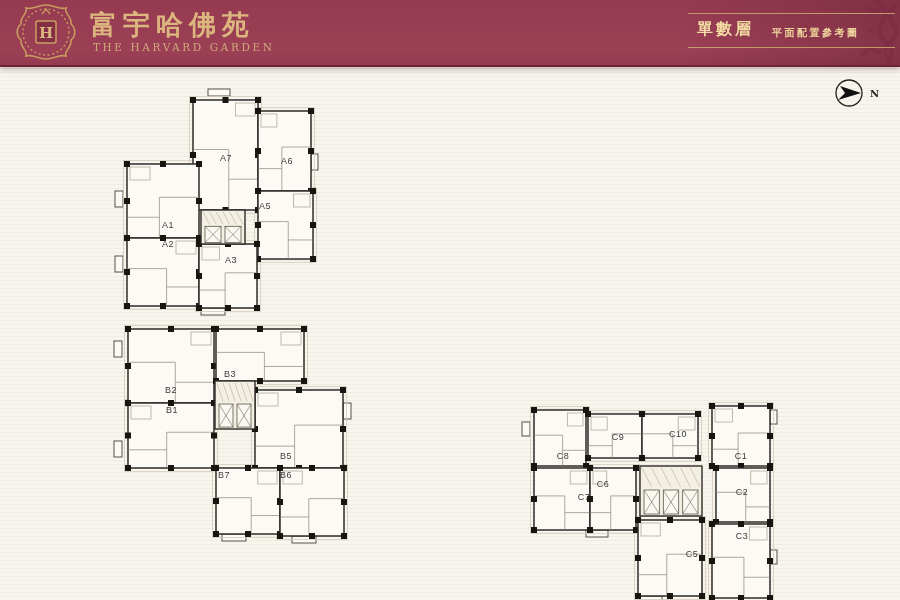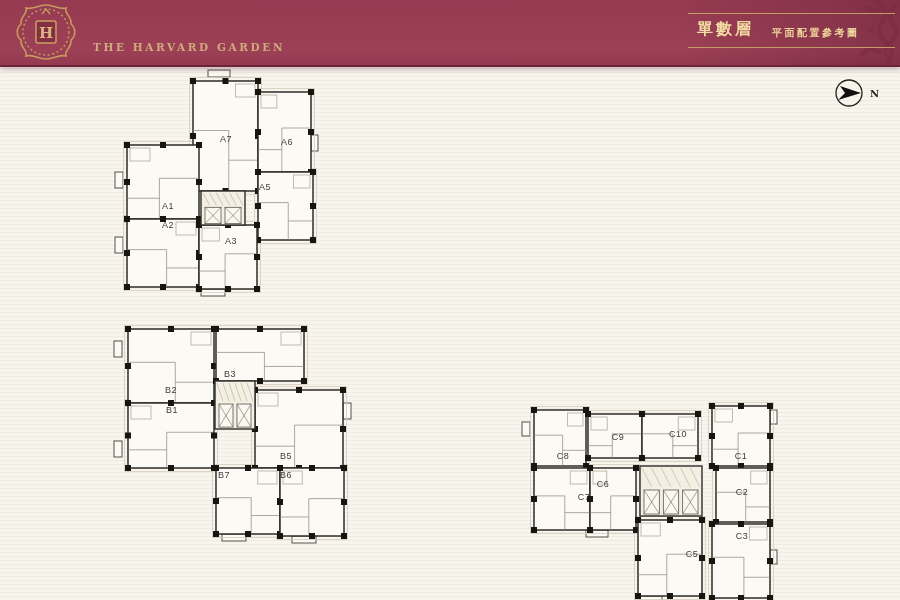"富宇哈佛苑" div.title-zh { html: none -> <div>富宇哈佛苑</div> }
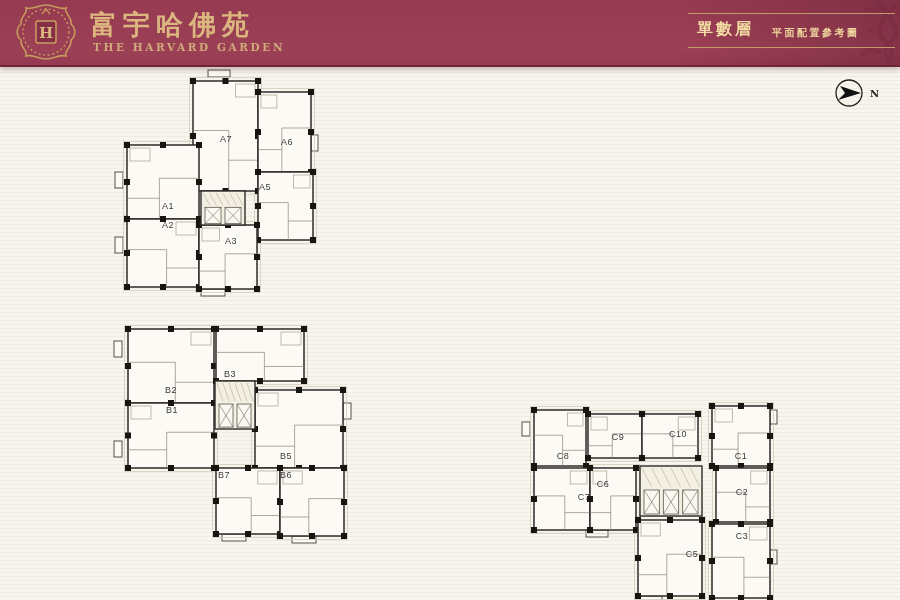"THE HARVARD GARDEN" .title-en { font-weight: bold -> normal }
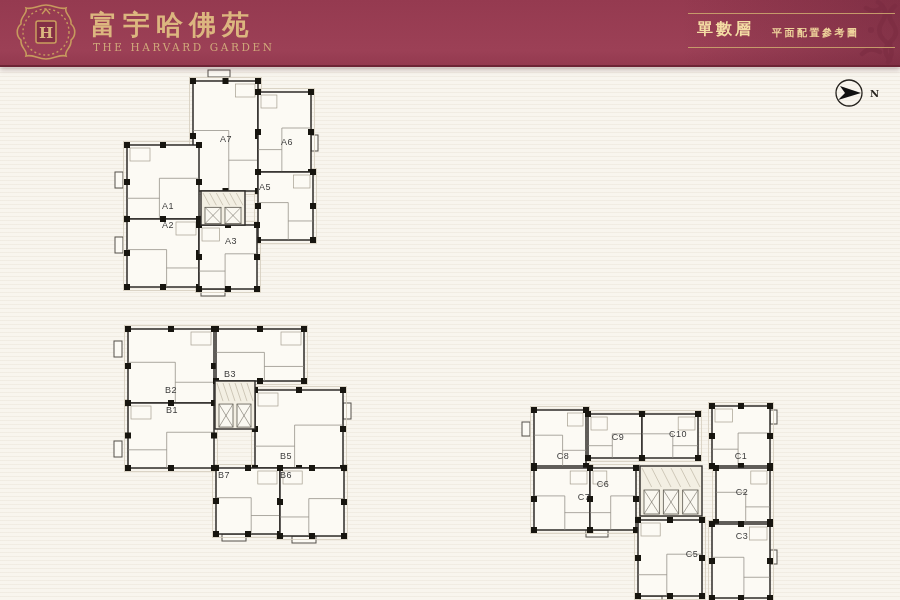"A7" div.cluster { top: 0 -> 19px }
